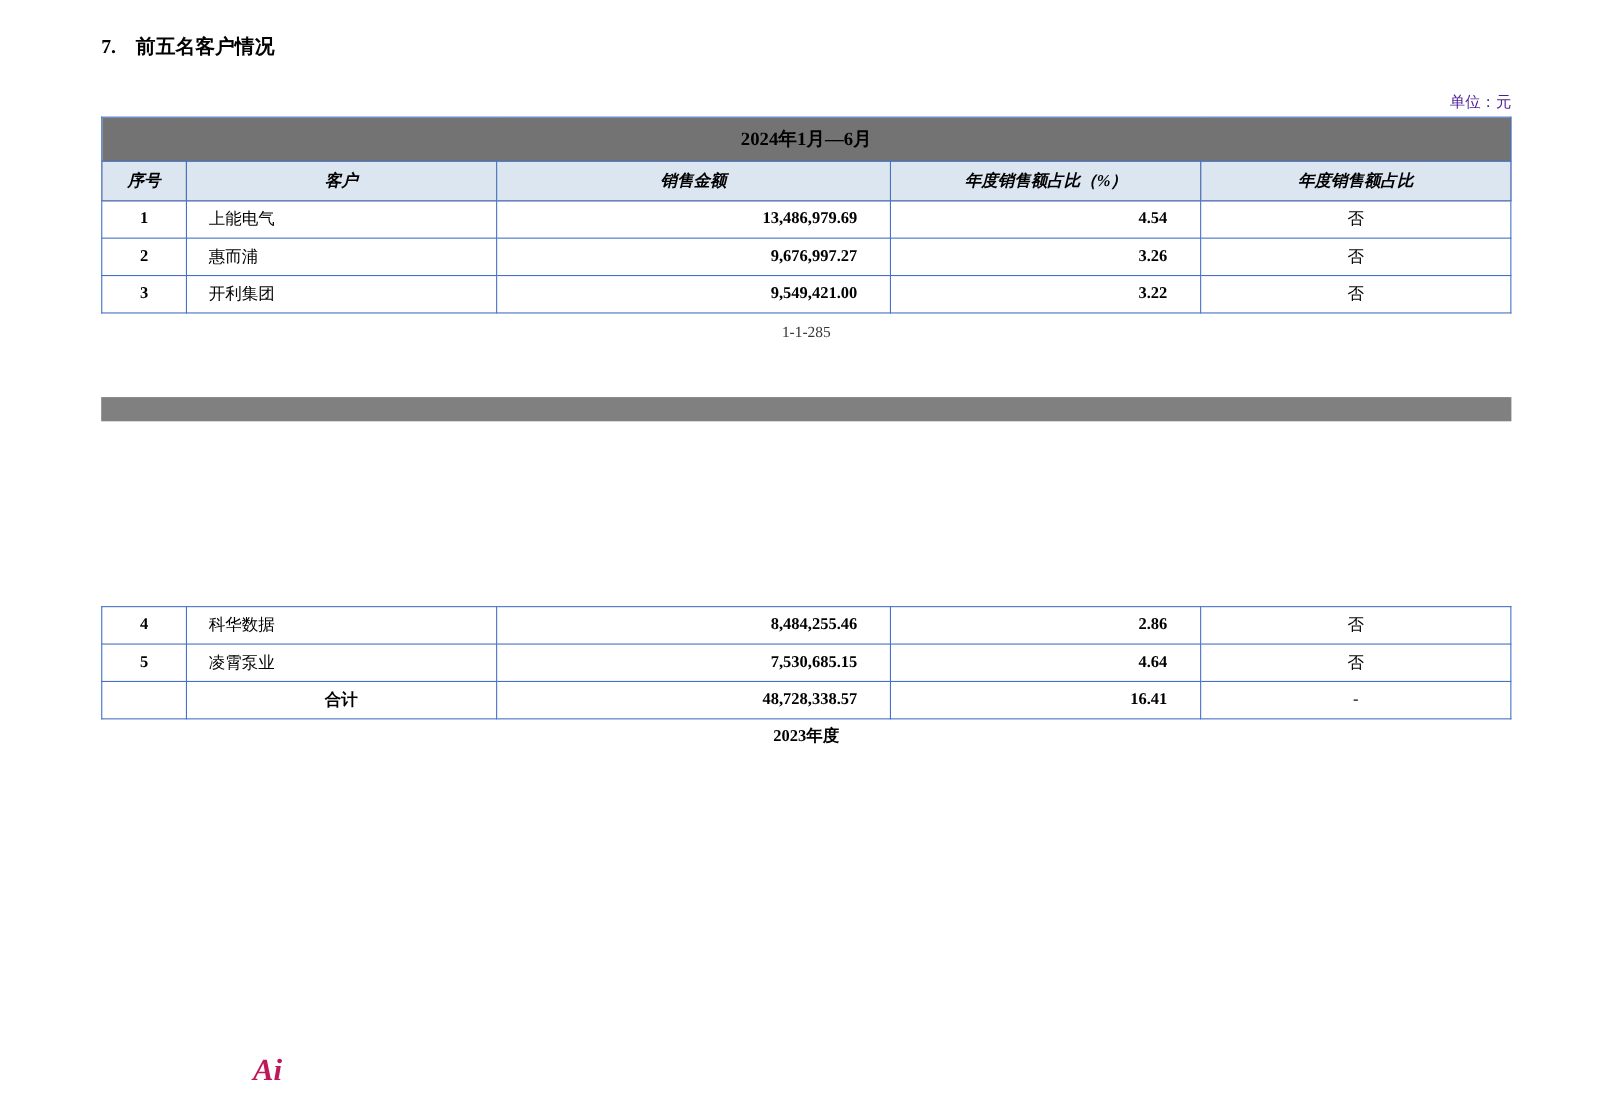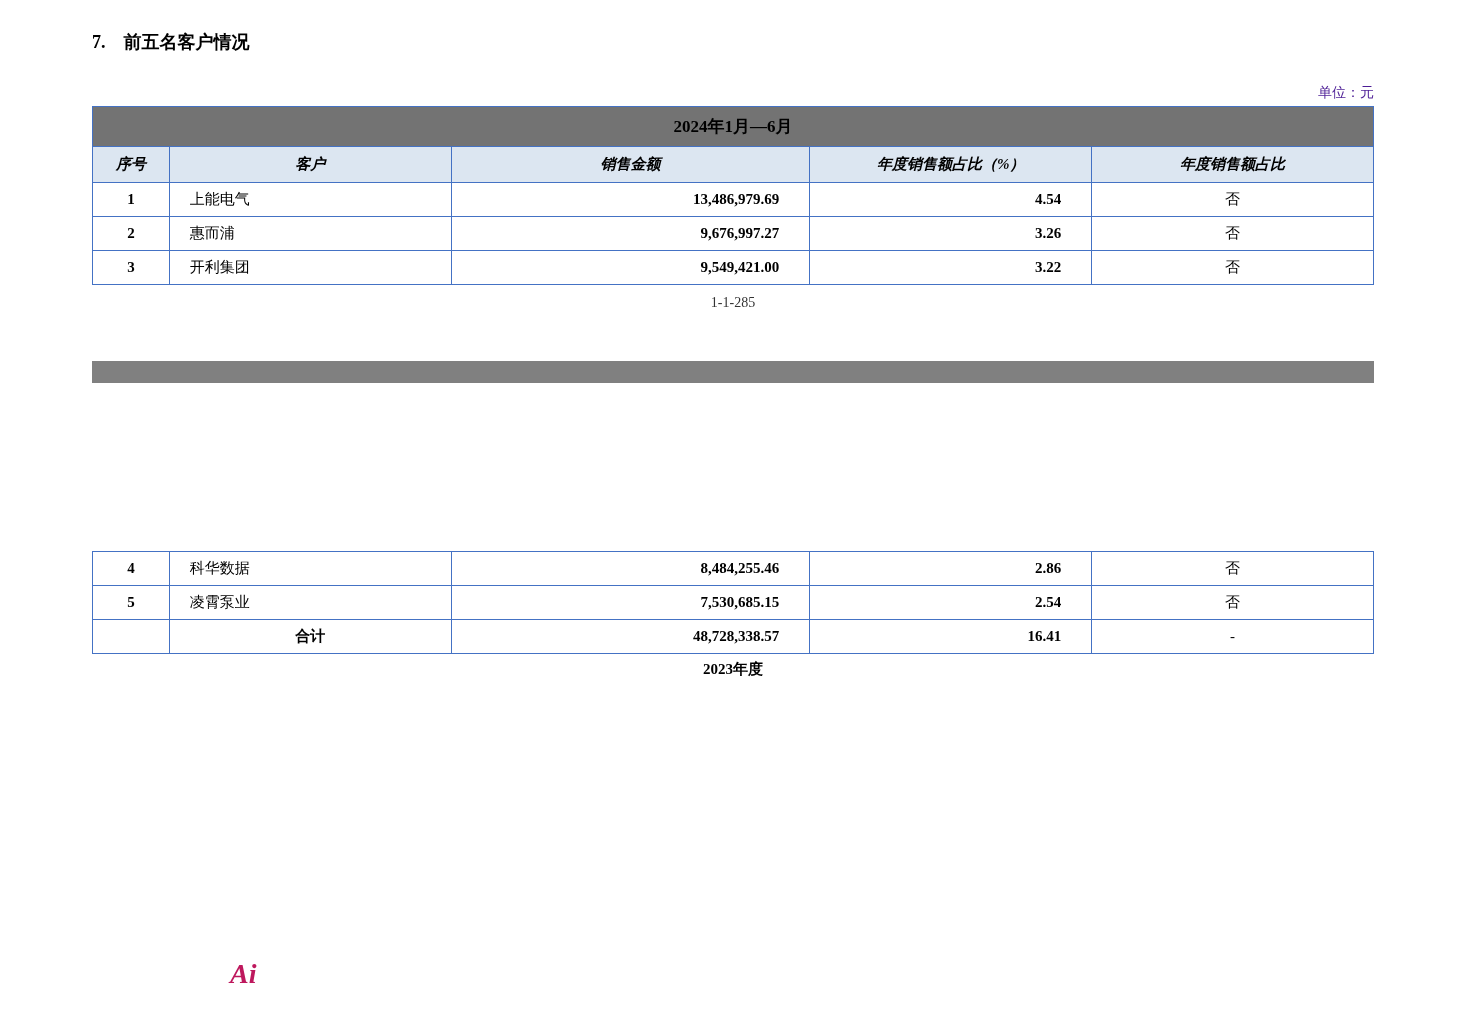"2.54" td.num { text: 2.54 -> 4.64 }
